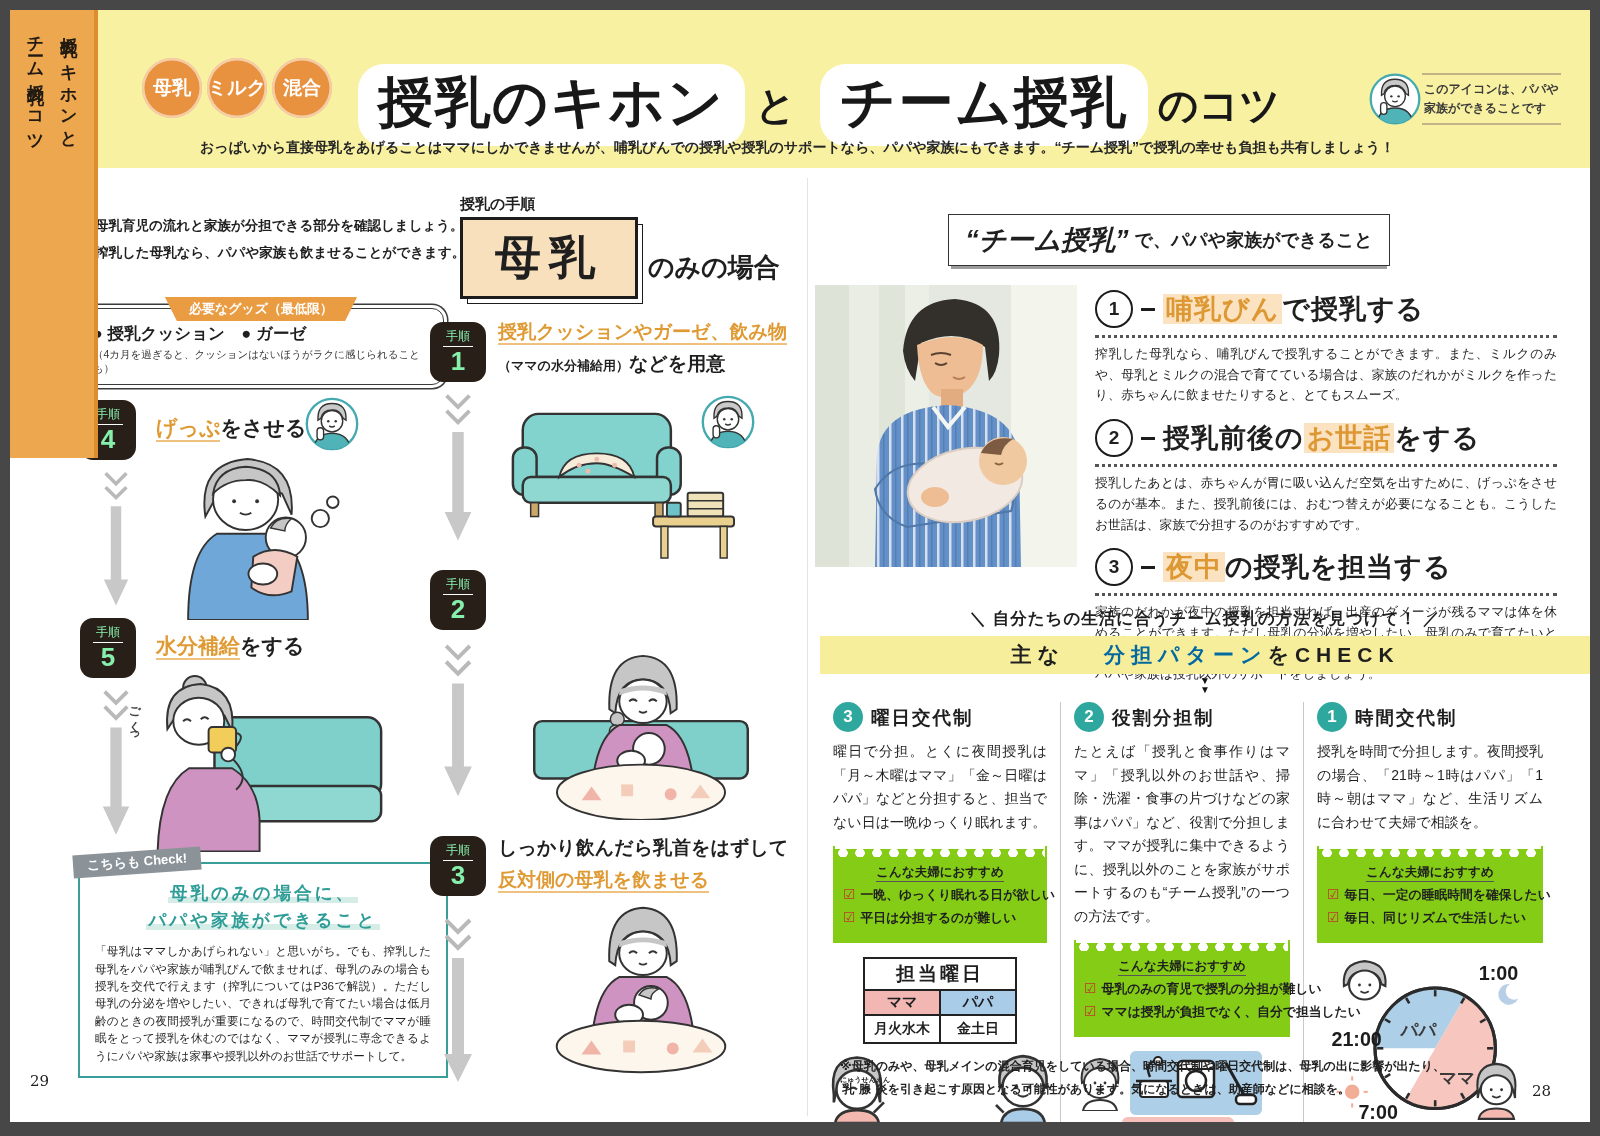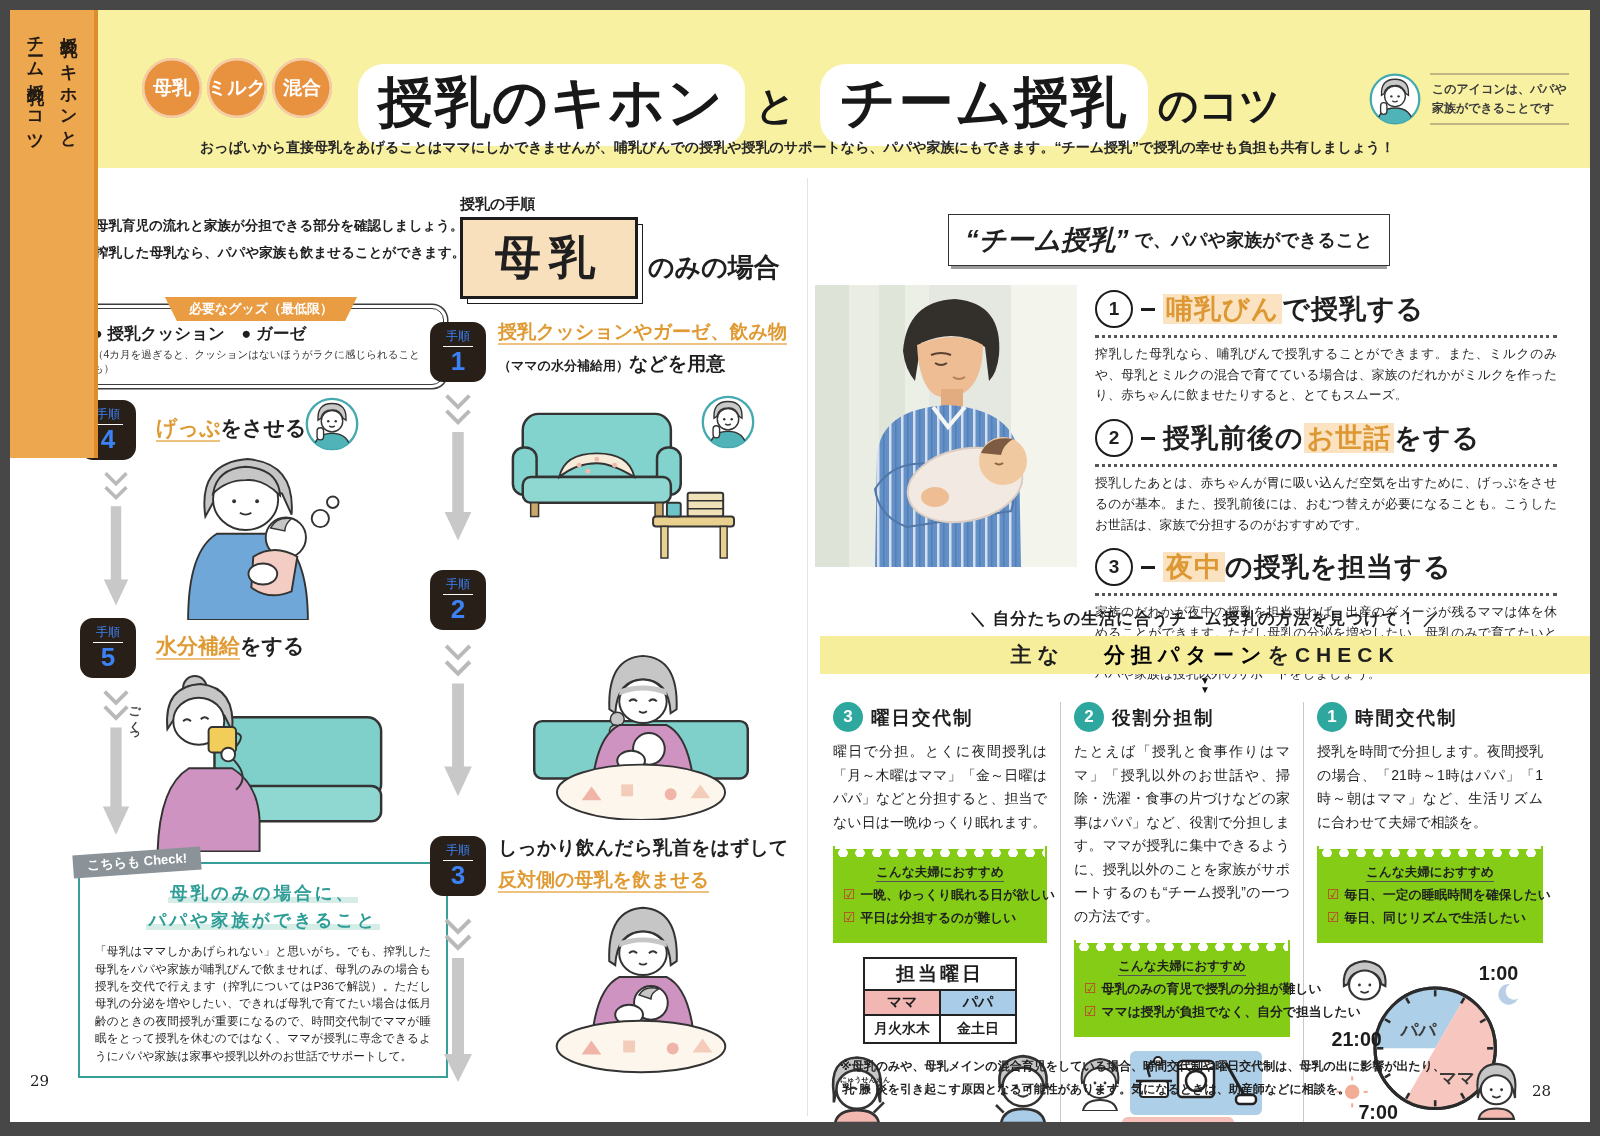"このアイコンは、パパや" .icon-note { gap: 8px -> none }
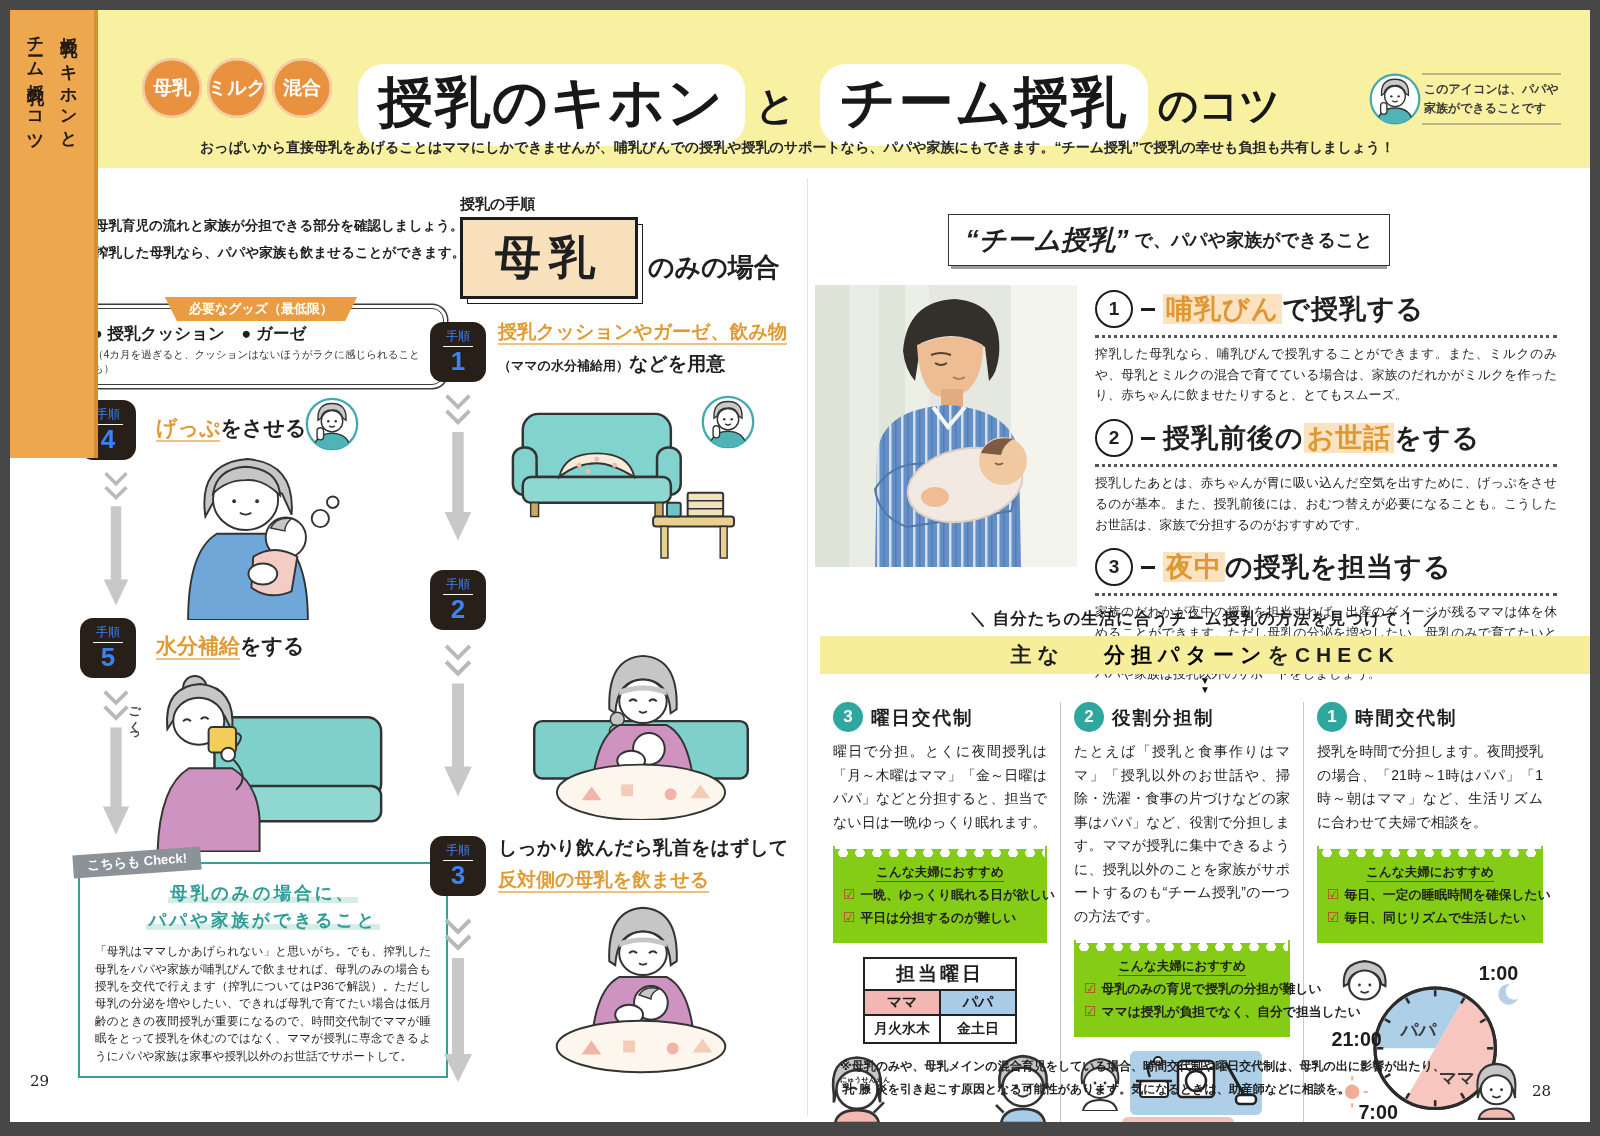"手順" .sbadge { color: #3b82f6 -> #86efac }
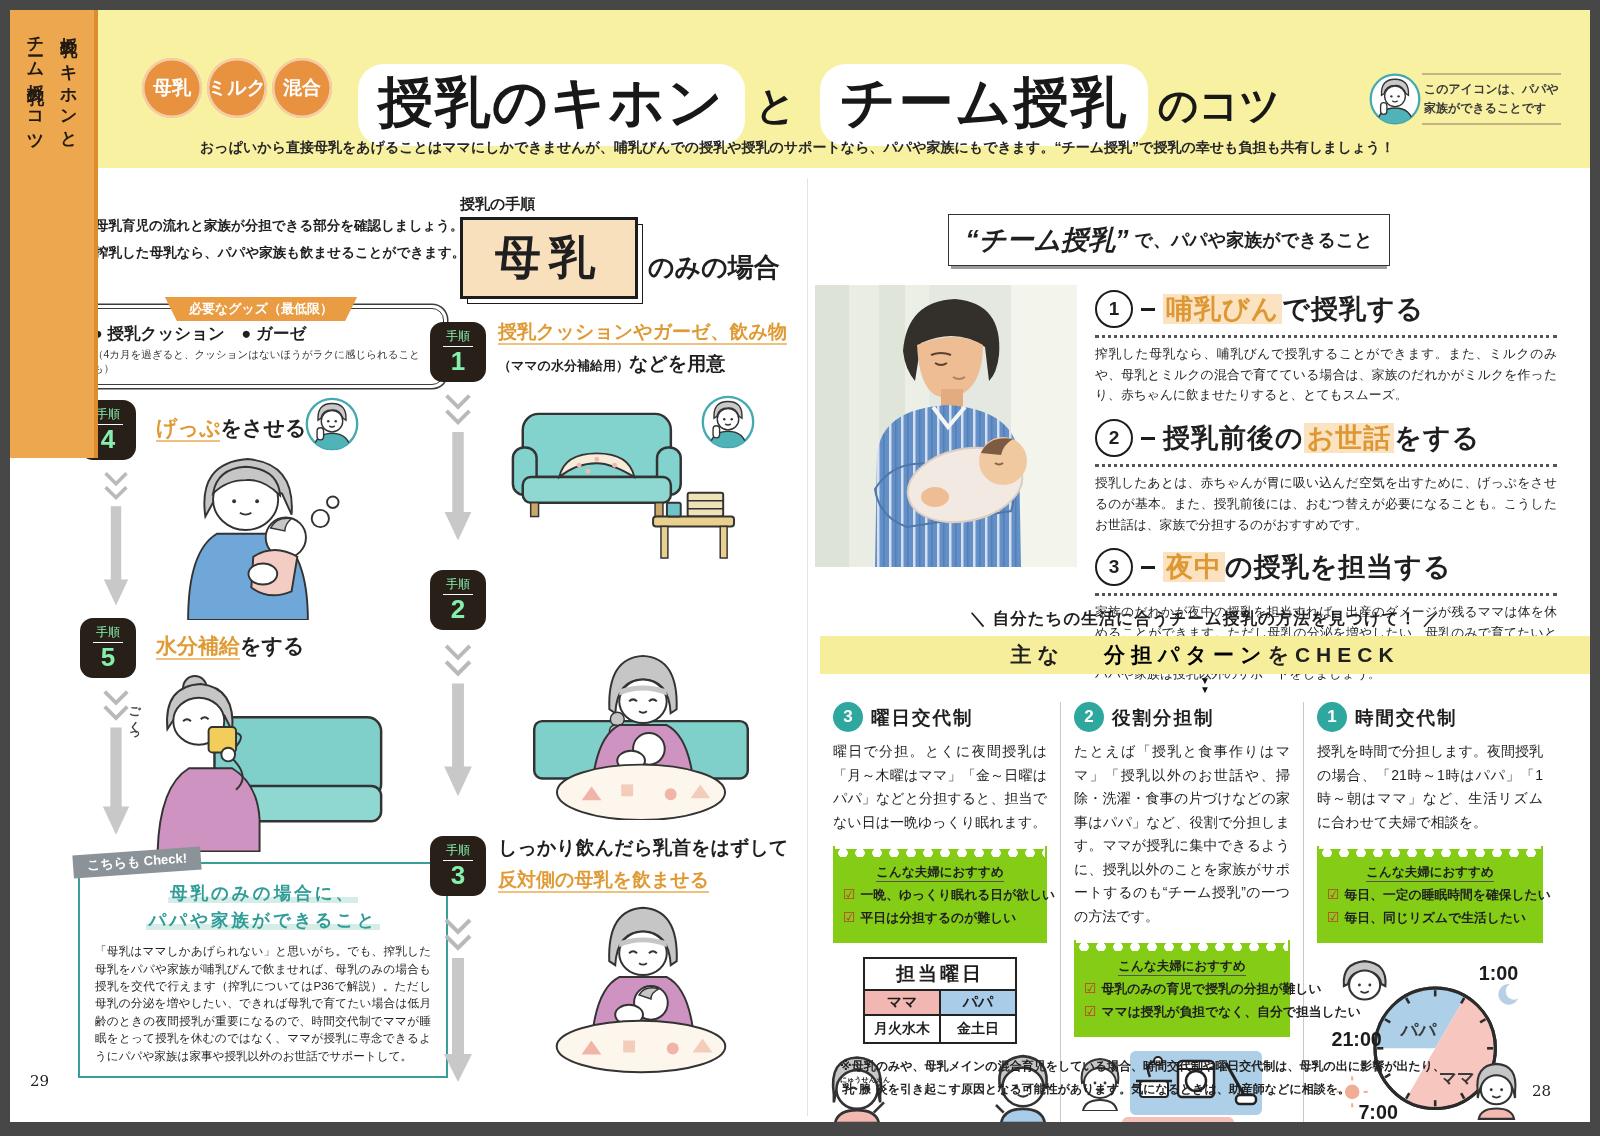"分担パターン" .banner .hl { color: #000000 -> #0369a1 }
